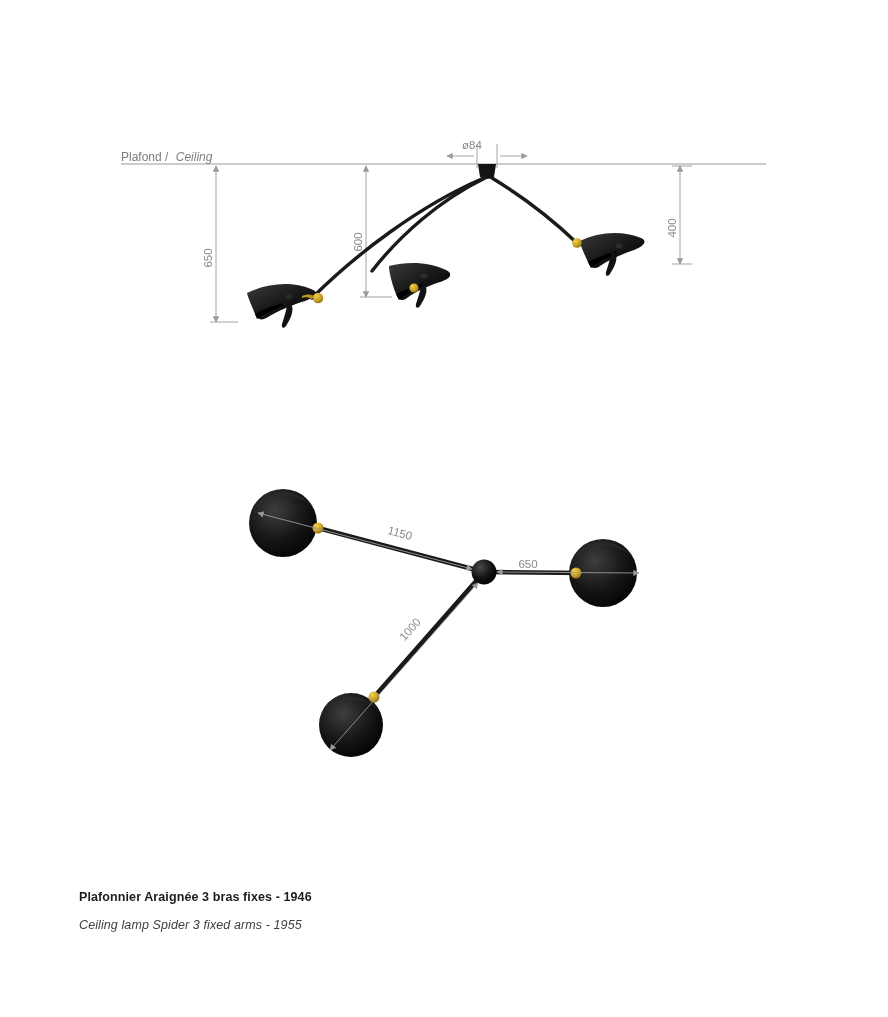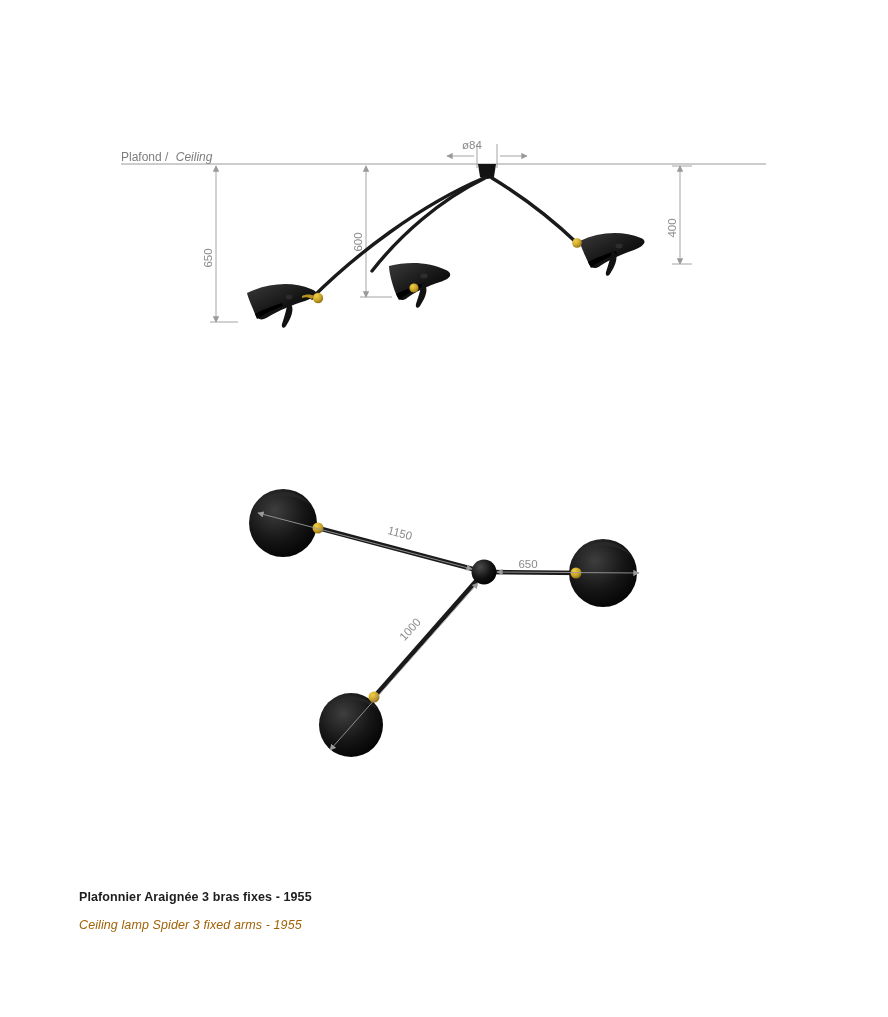"Plafonnier Araignée 3 bras fixes" p.caption-fr { text: 1955 -> 1946 }
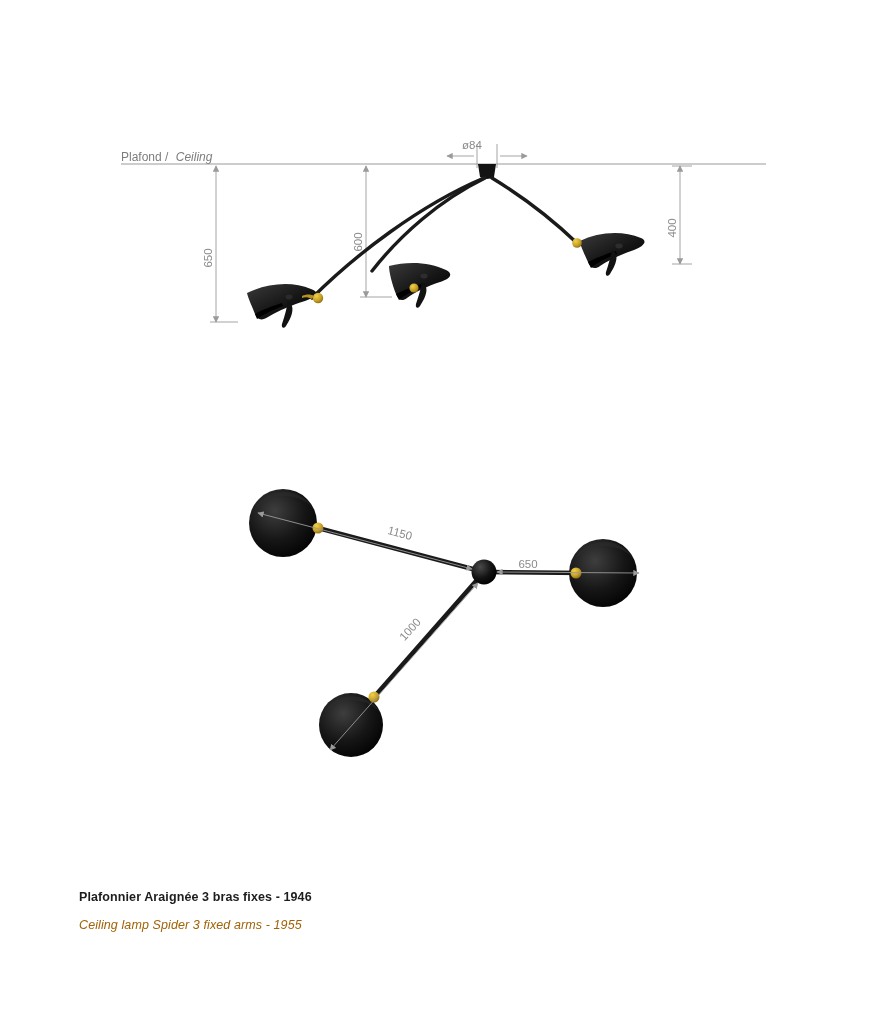"Ceiling lamp Spider 3 fixed" .caption-en { color: #a16207 -> #404040 }
